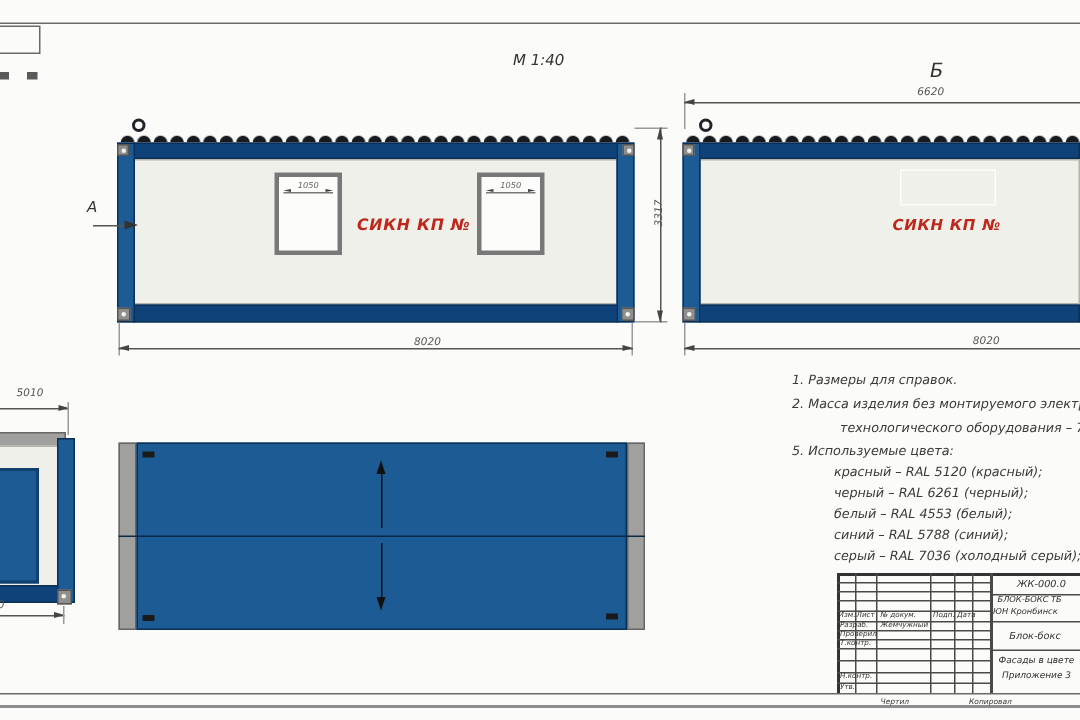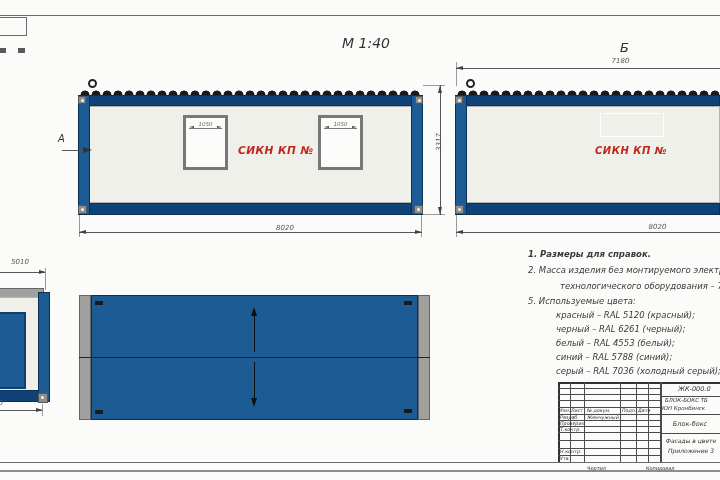"М 1:40" div.view-label { font-size: 14px -> 10px }
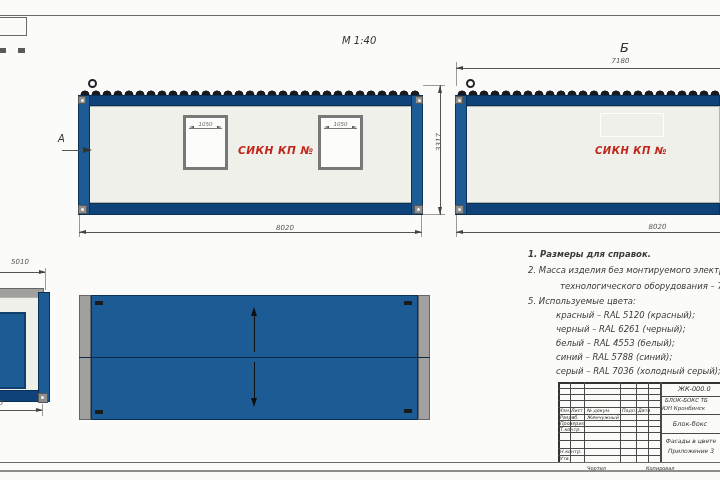"7180" div.dim-t { text: 7180 -> 6620 }
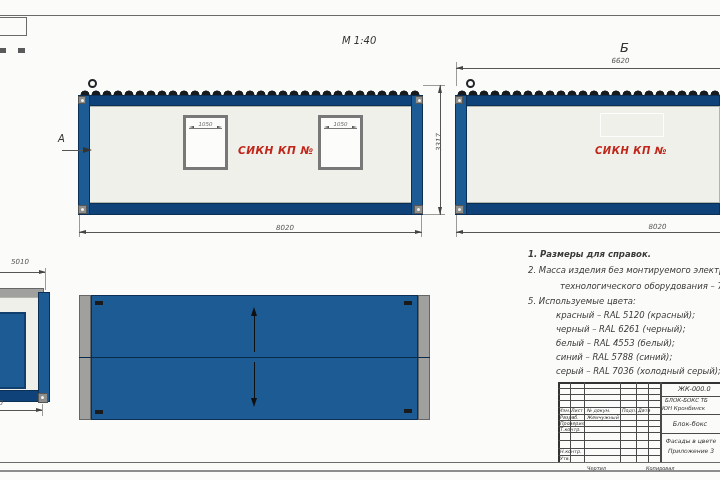"1. Размеры для справок." div.note { font-weight: bold -> none }
